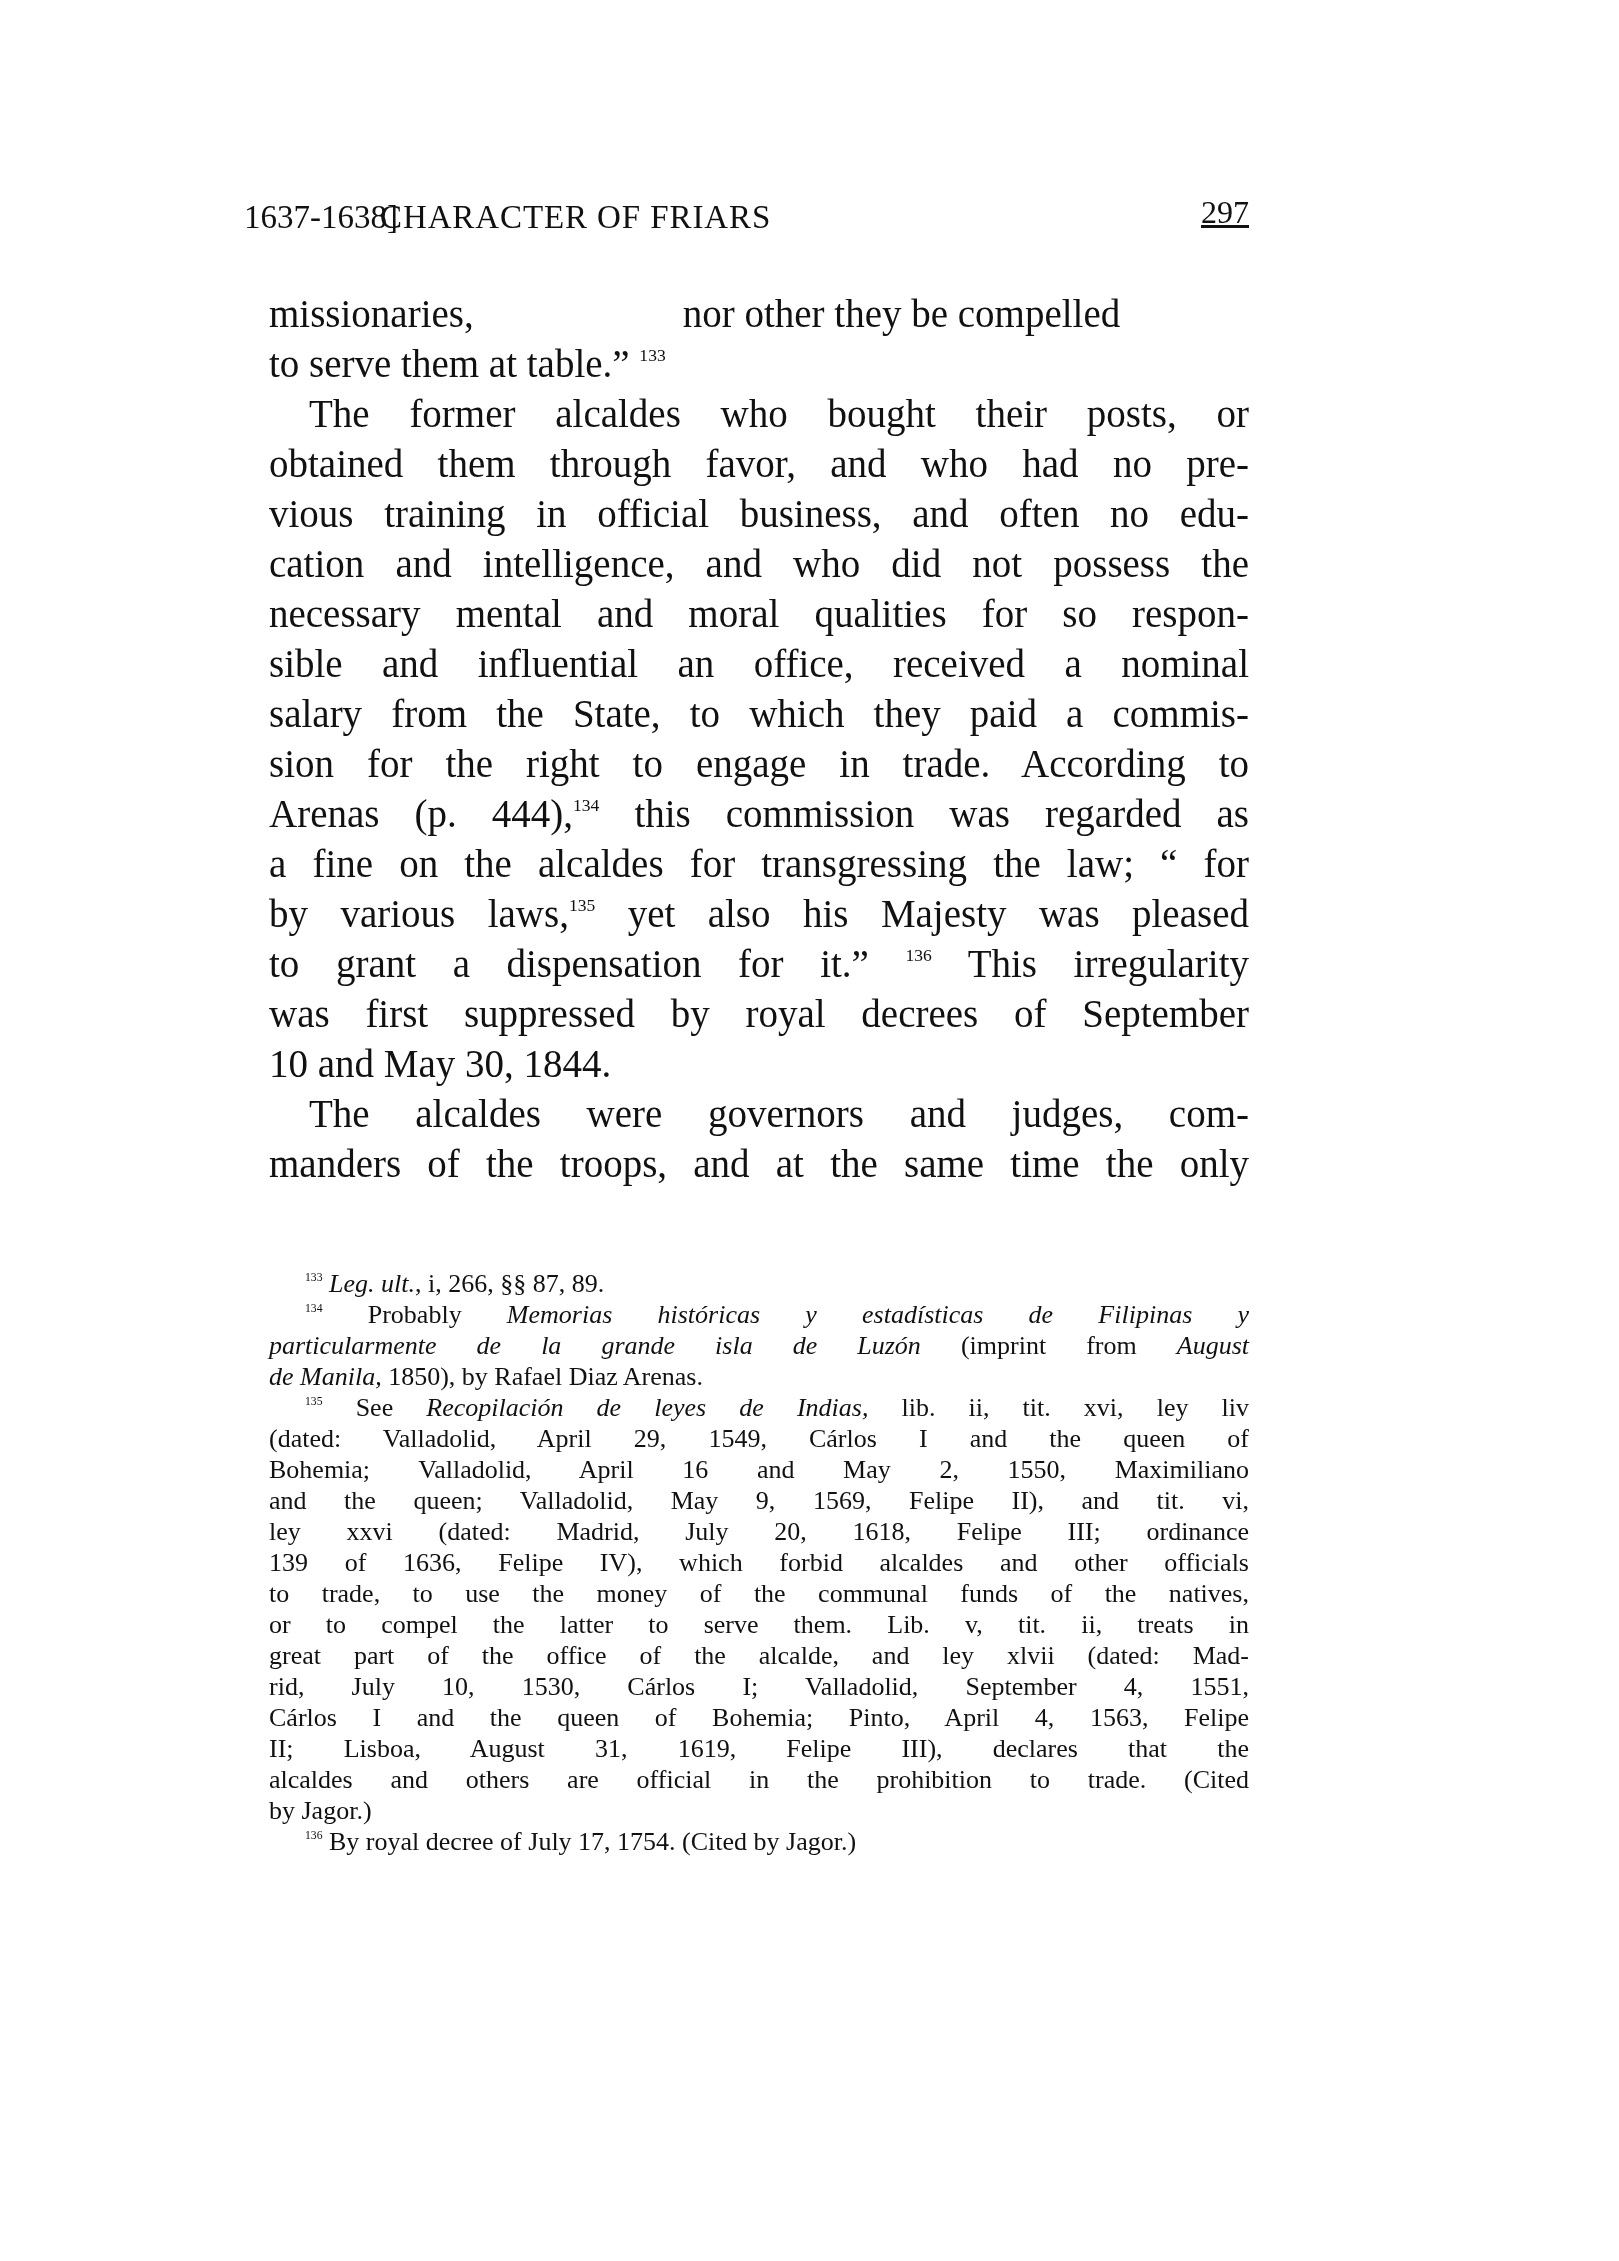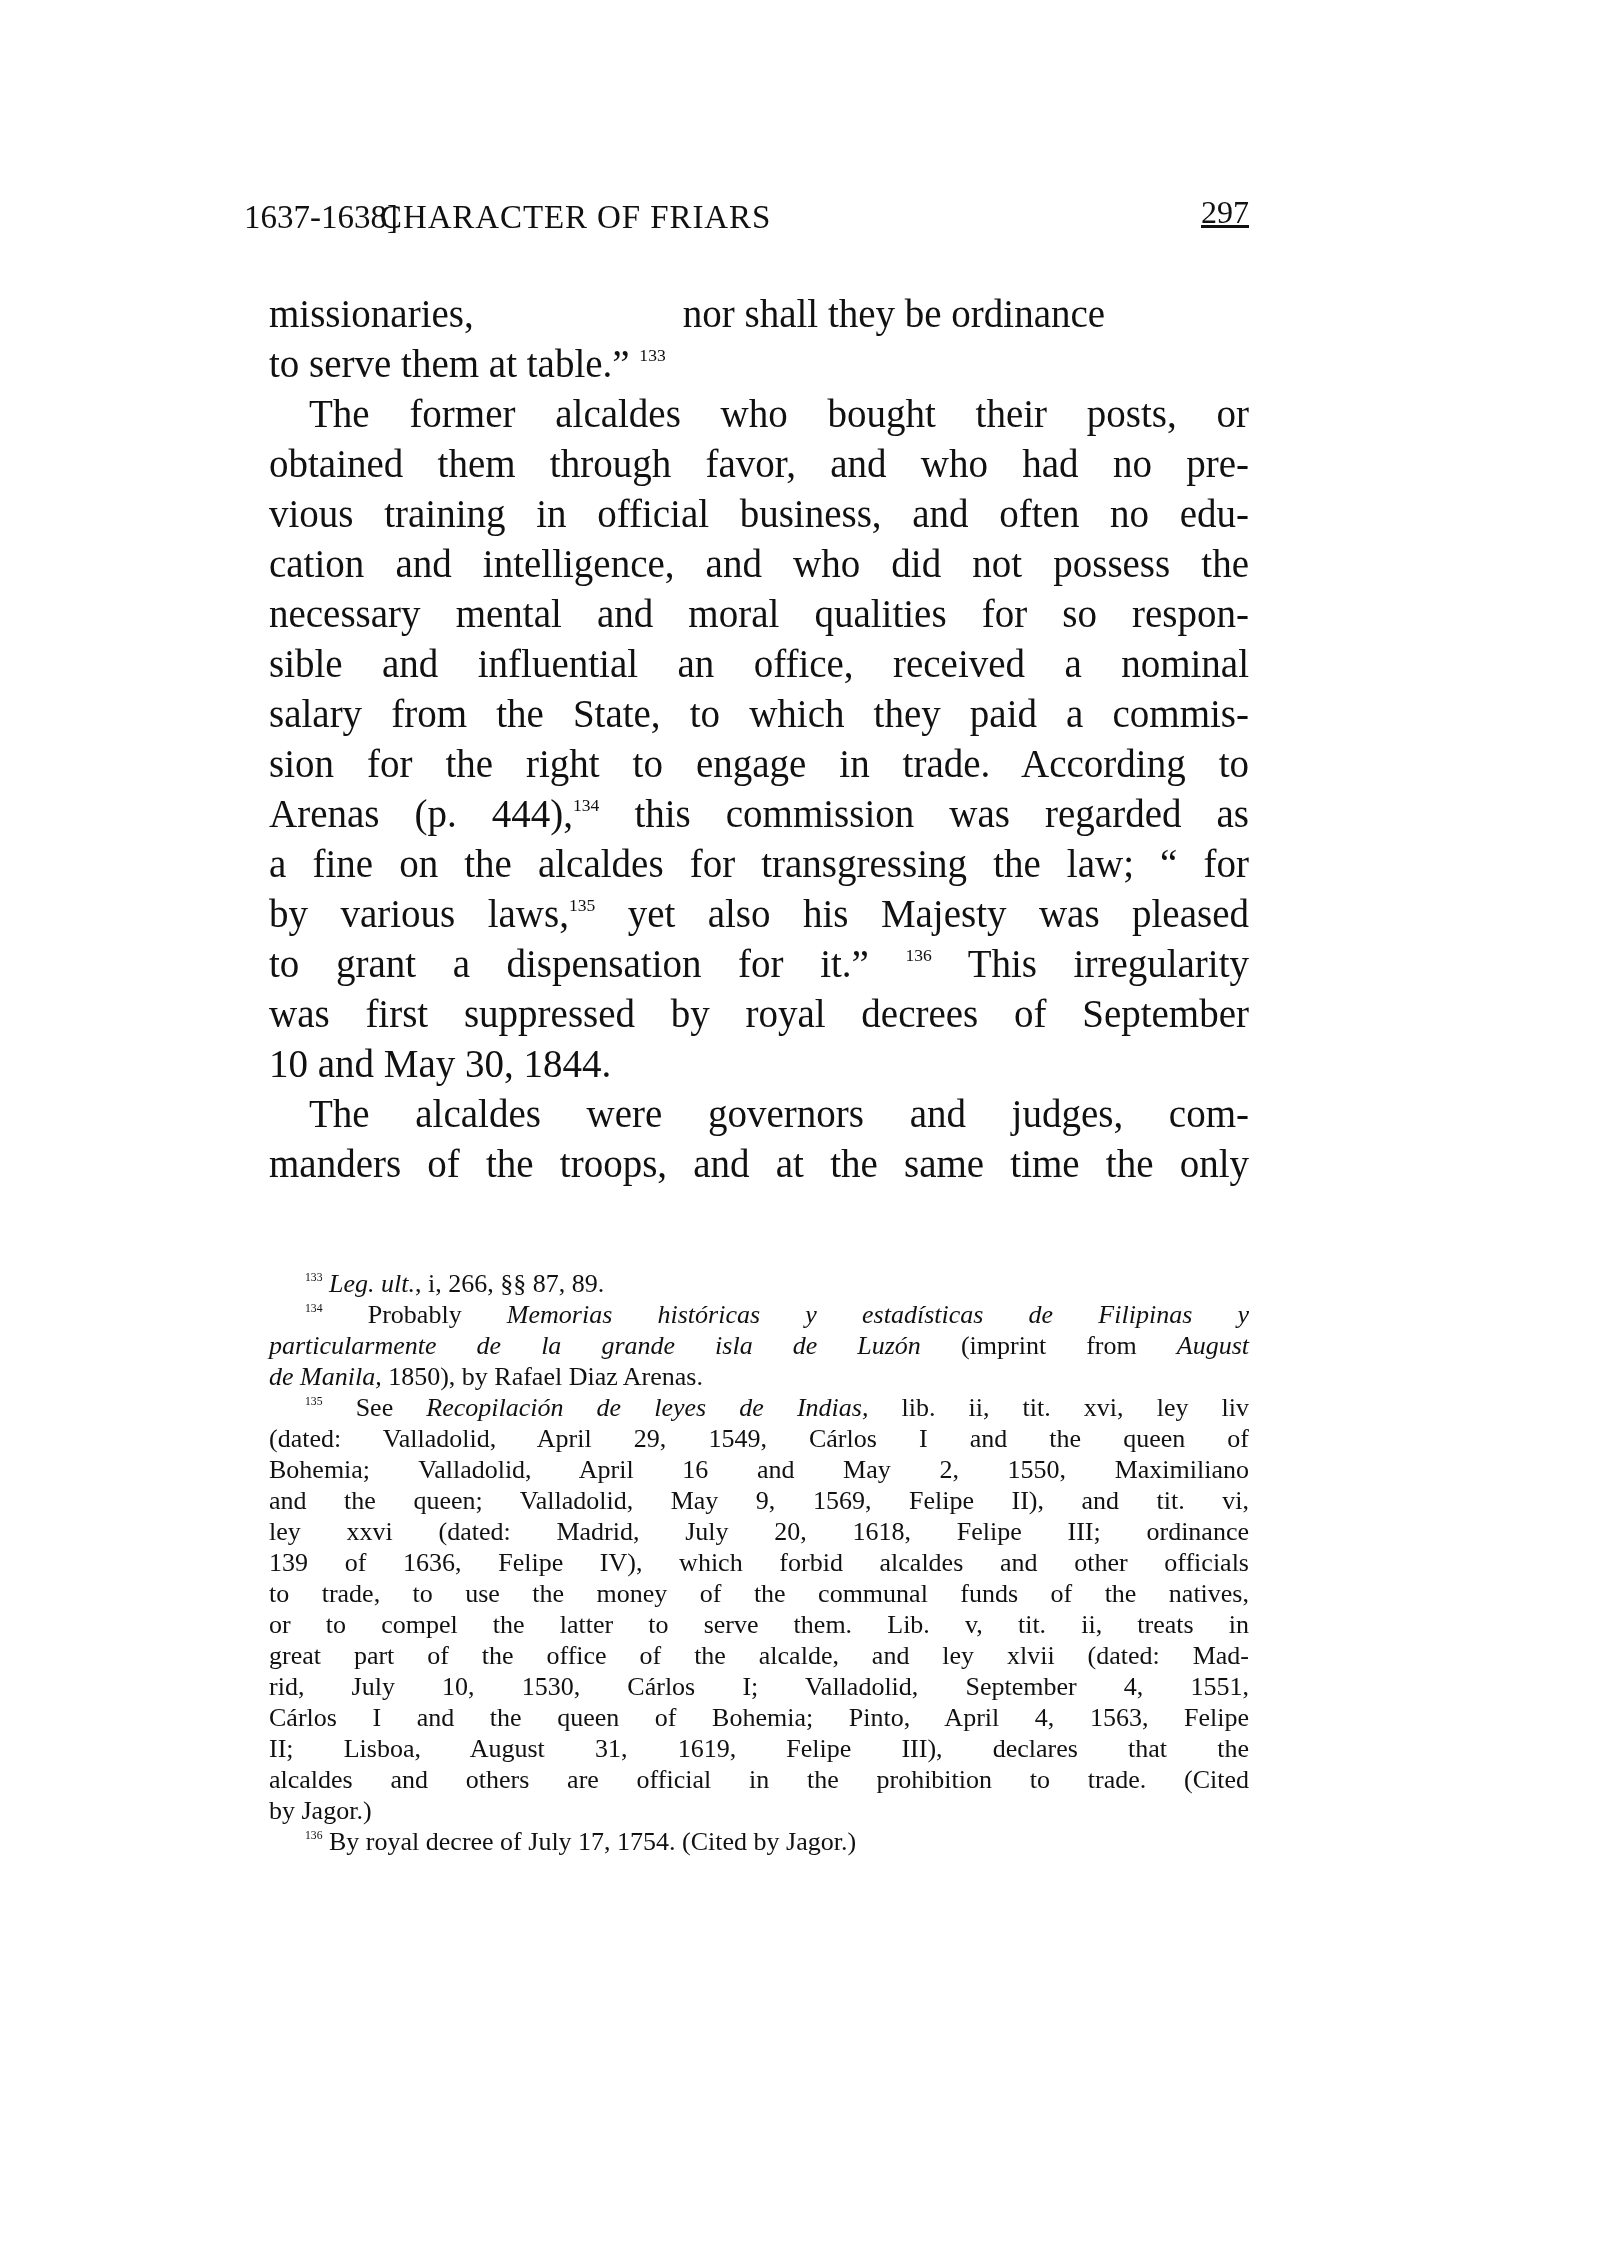"nor shall they be ordinance" span { text: shall they be ordinance -> other they be compelled }
